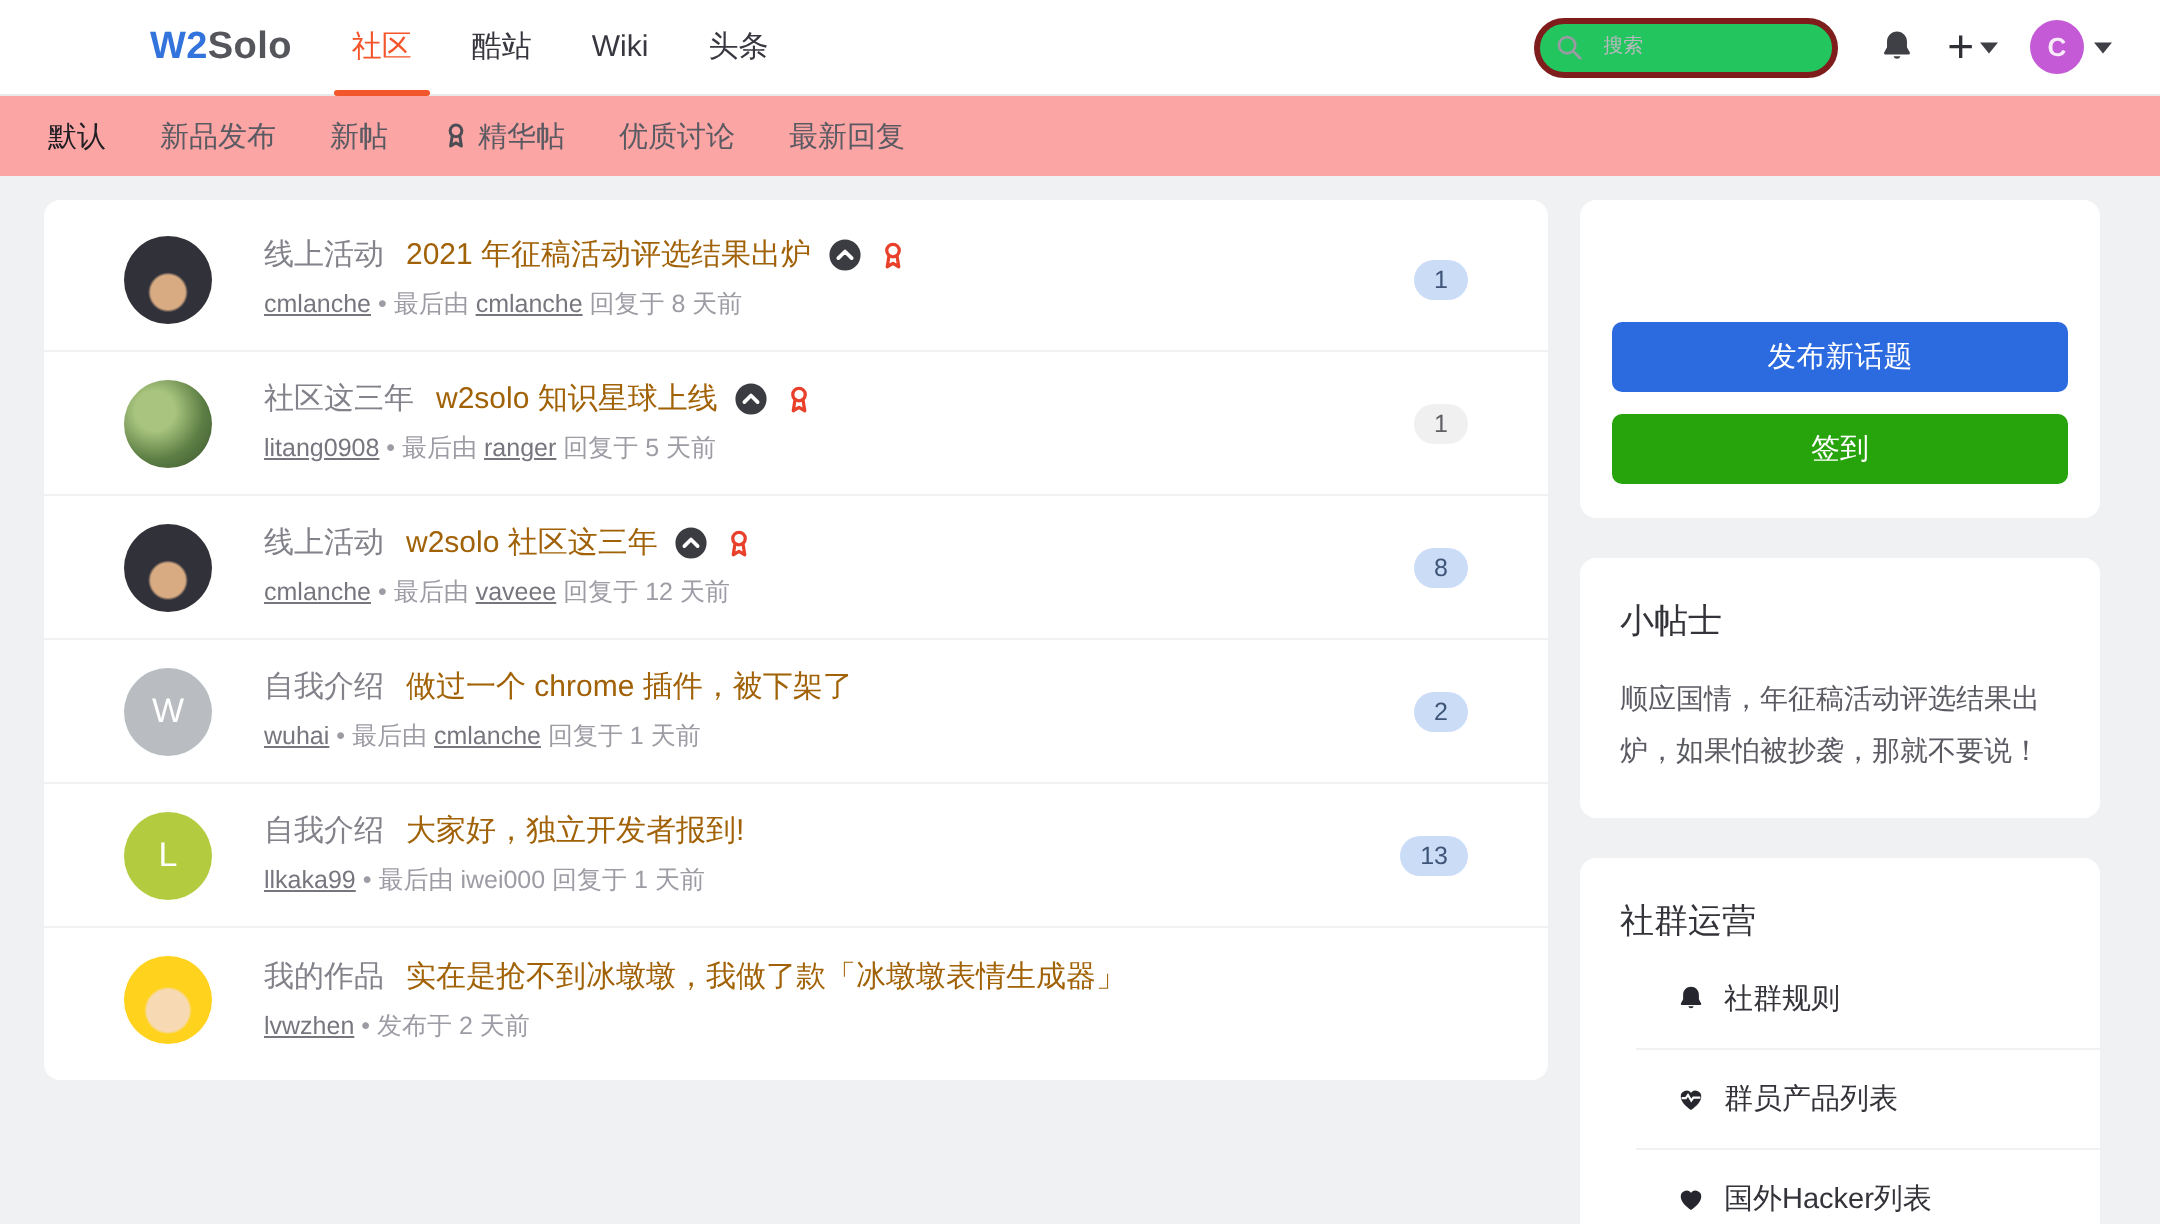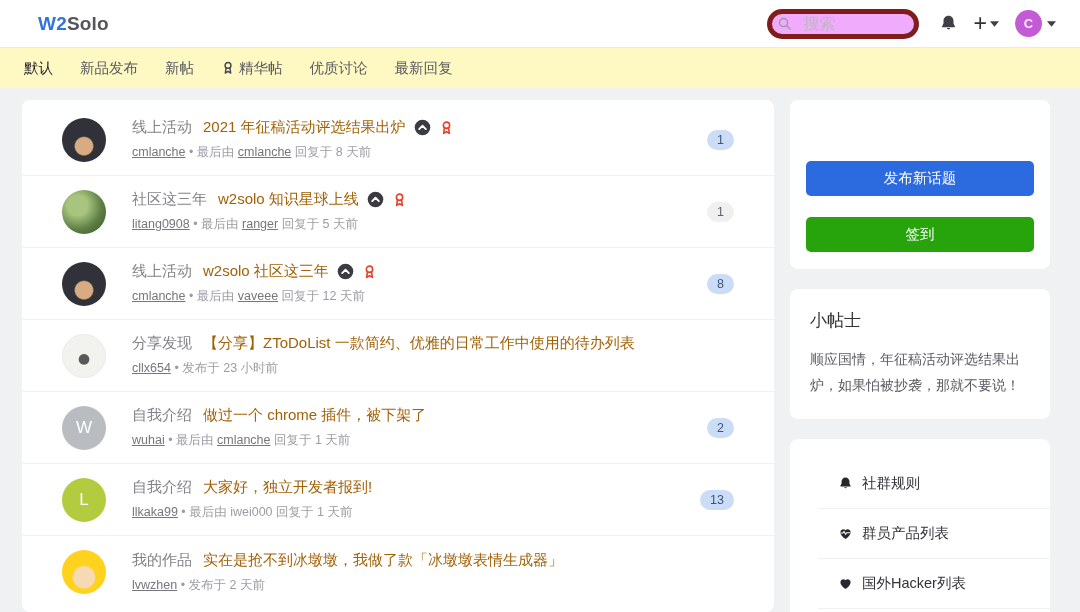"W2Solo" .logo { margin-left: none -> 37px }
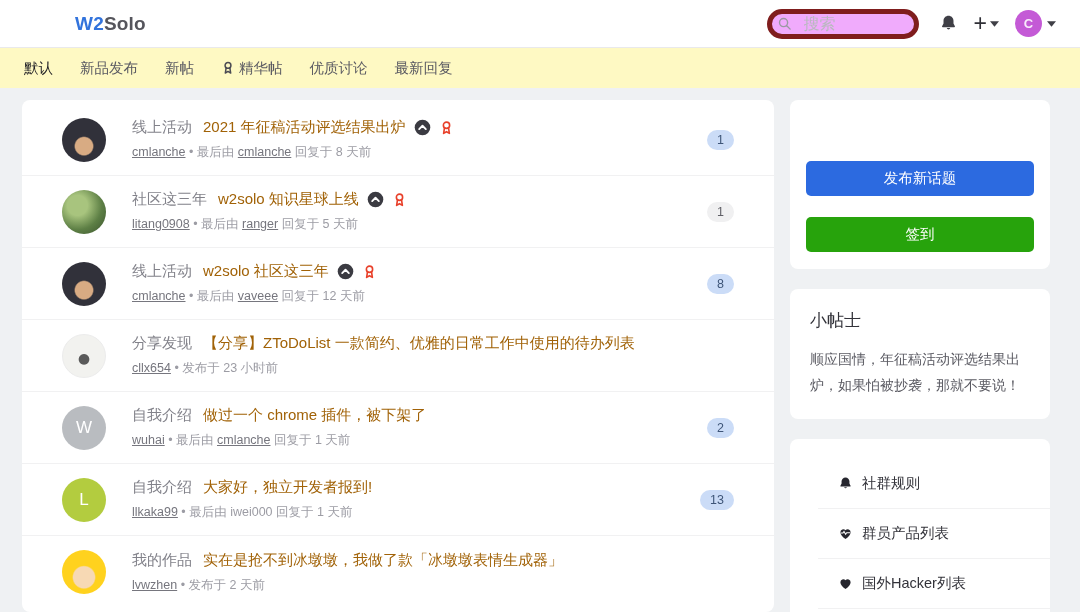"社区" nav.hnav { html: none -> <nav> <a>社区</a> <a>酷站</a> <a>Wiki</a> <a>头条</a> </nav> }
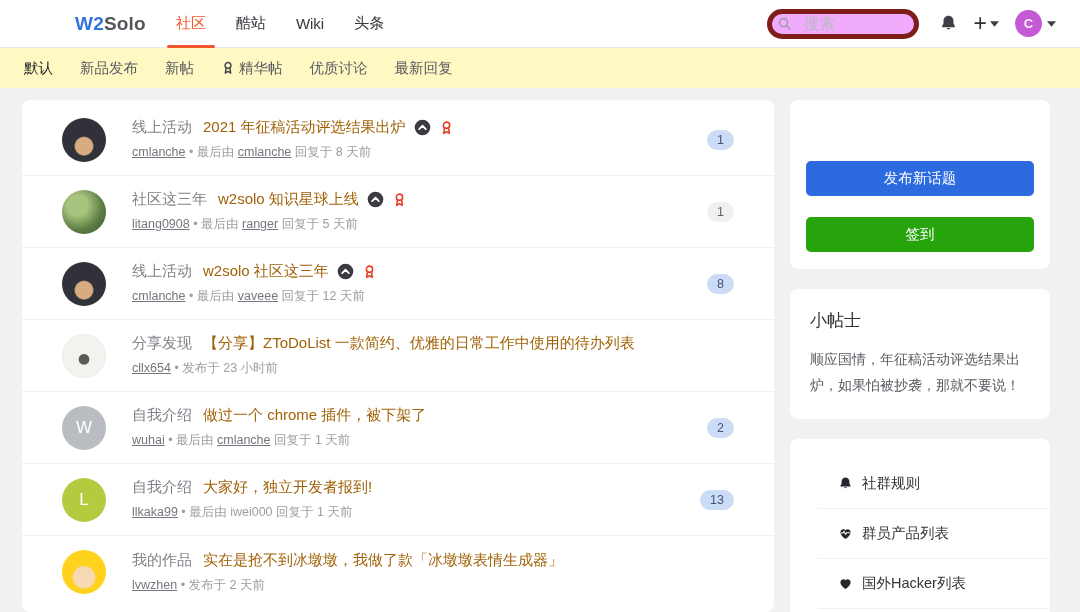"搜索" .search-input { background: #f0abfc -> #22c55e; border: 5px solid #7f1d1d -> 3px solid #7f1d1d; font-size: 16px -> 10px }
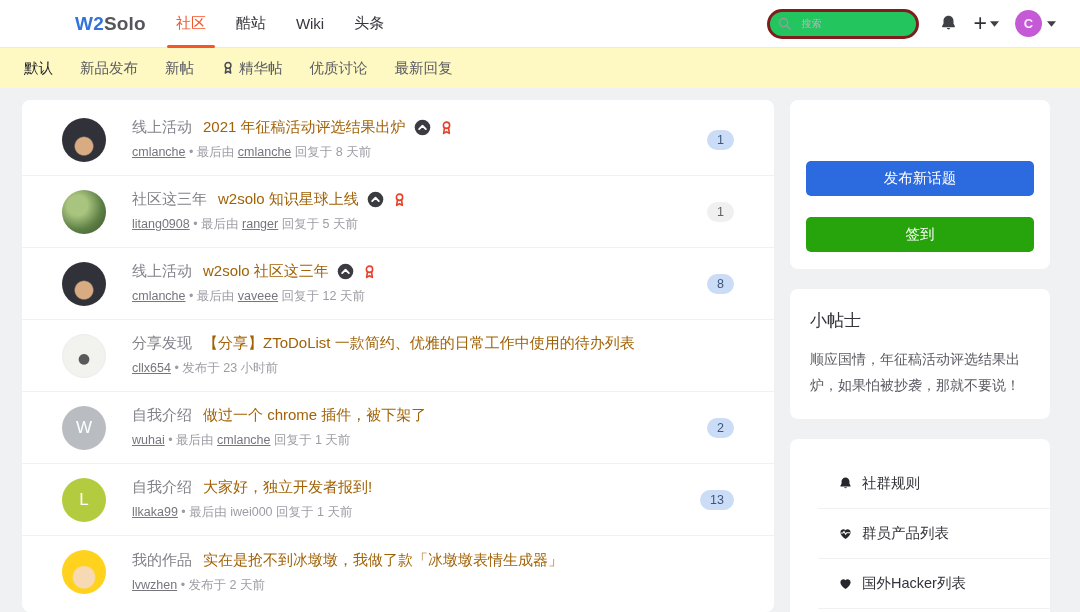"默认" .filterbar { background: #fef9c3 -> #fca5a5 }
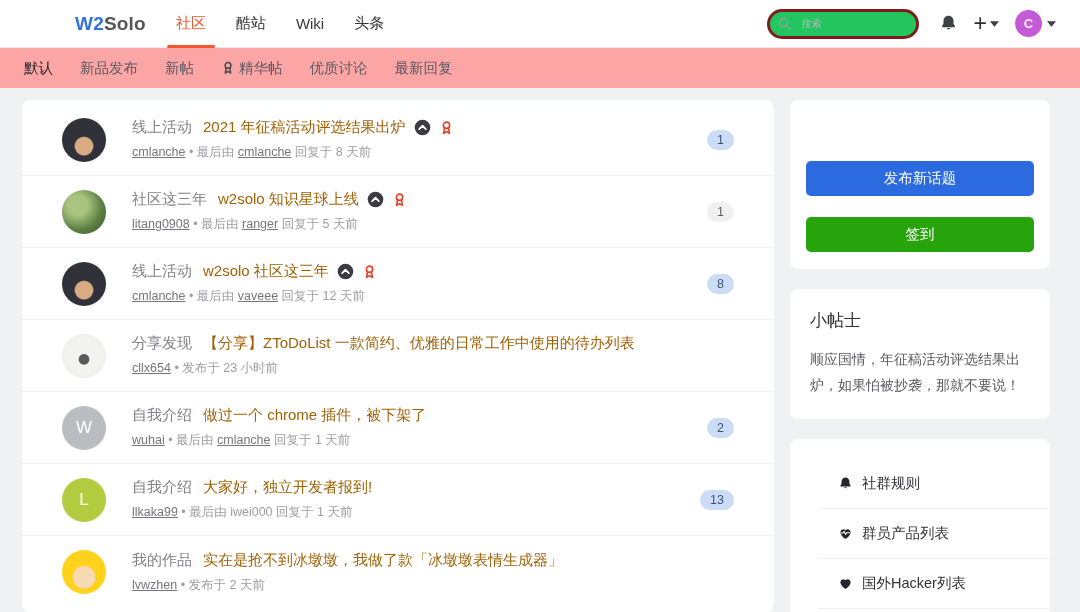"签到" .btn-checkin { margin-top: 21px -> 11px }
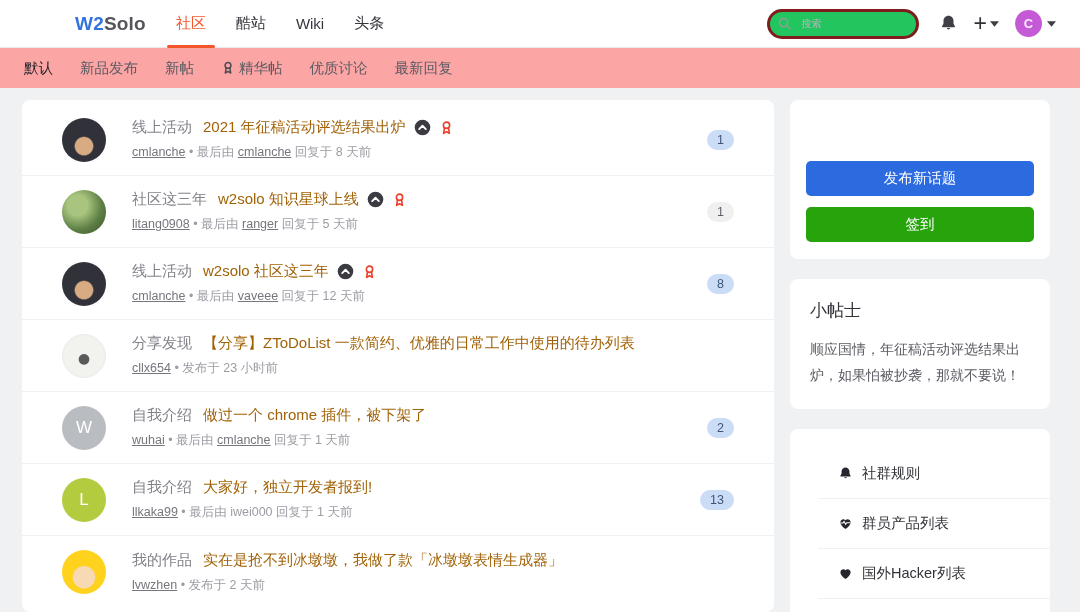"分享发现" div.topic-row { html: <div> <div></div> <div> <div> <span>分享发现</span> <a>【分享】ZToDoList 一款简约、优雅的日常工作中使用的待办列表</a> </div> <div><span>cllx654</span><span> • </span><span>发布于 23 小时前</span></div> </div> </div> -> none }
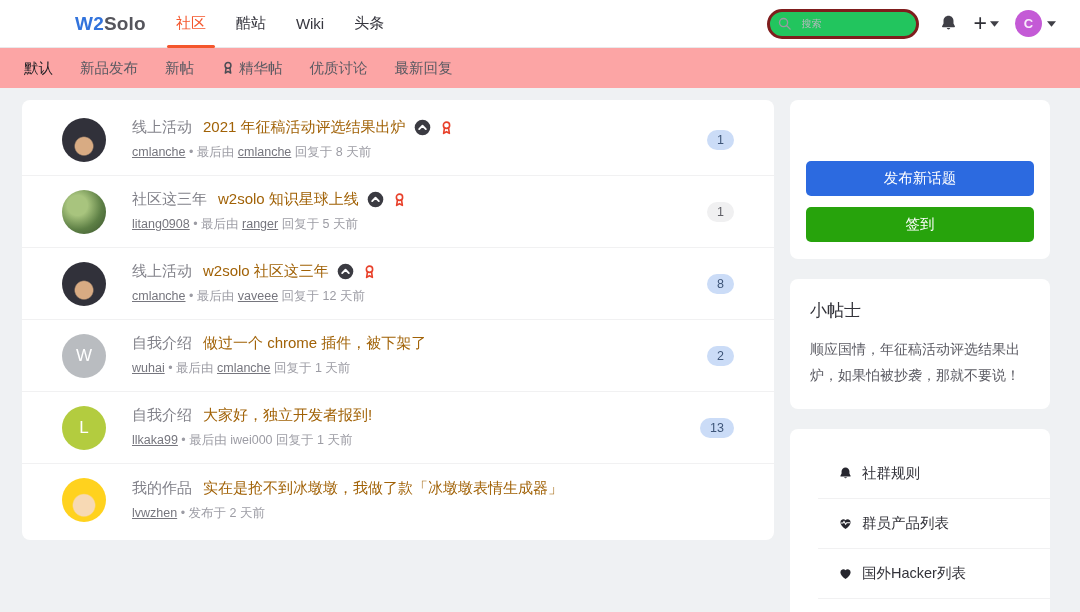"社群运营" h3.side-h { html: none -> <h3>社群运营</h3> }
